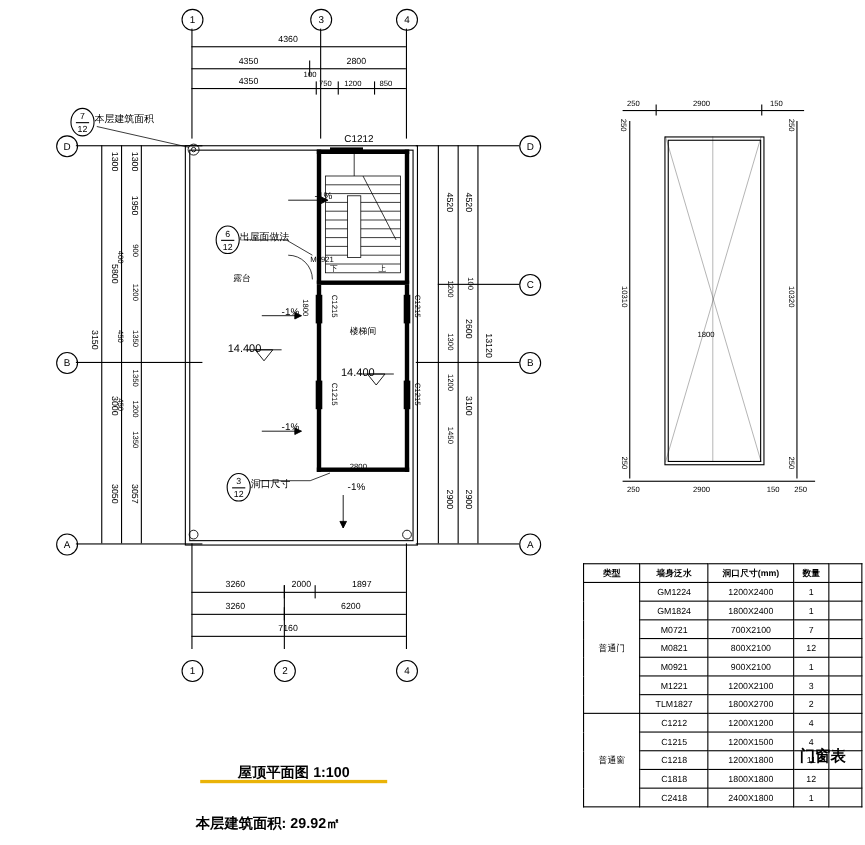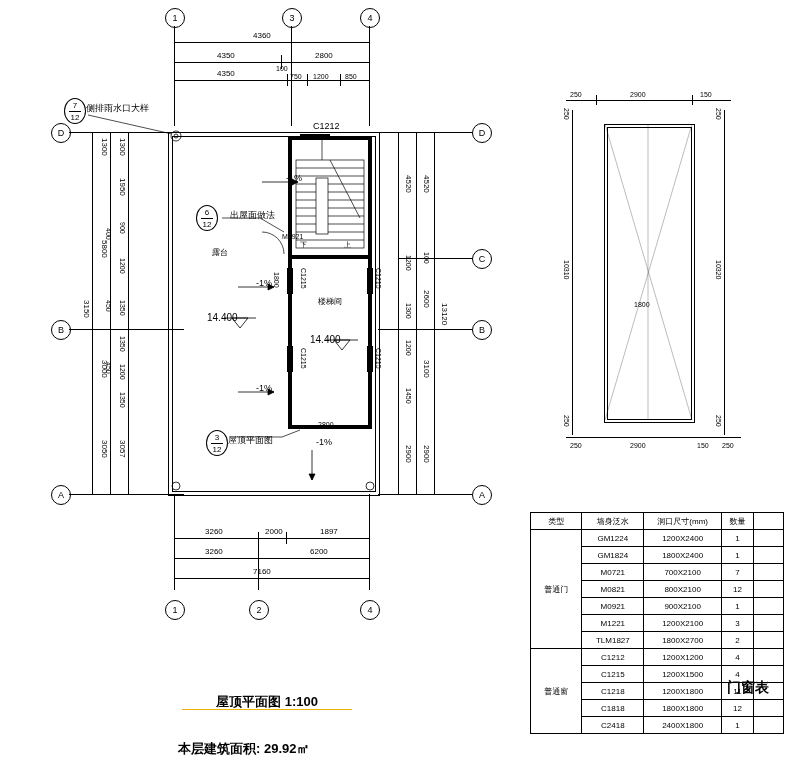"侧排雨水口大样" div.t { text: 侧排雨水口大样 -> 本层建筑面积 }
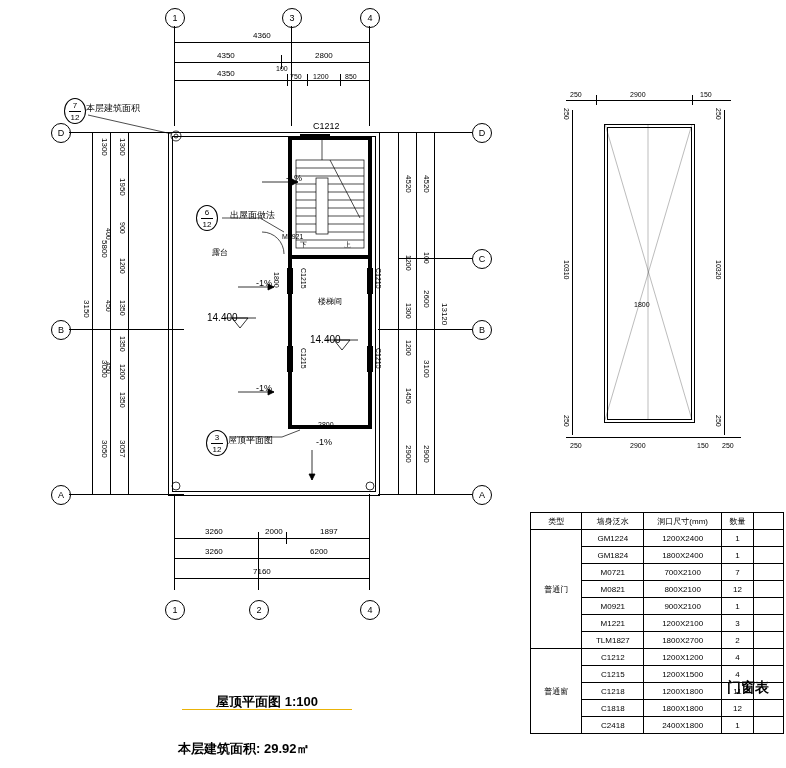"出屋面做法" div.t { left: 230px -> 218px }
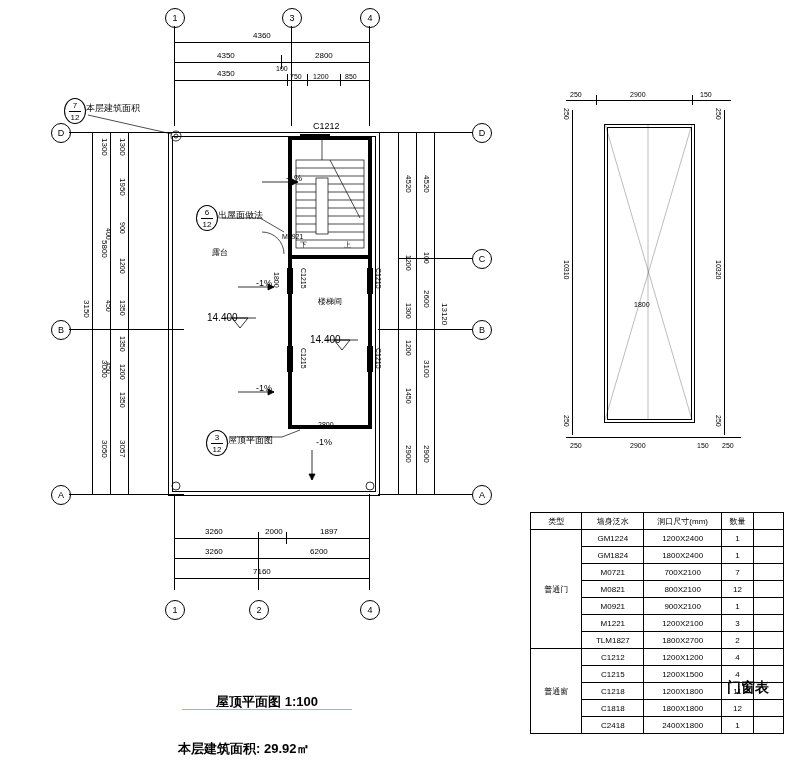"屋顶平面图" div.t { text: 屋顶平面图 -> 洞口尺寸 }
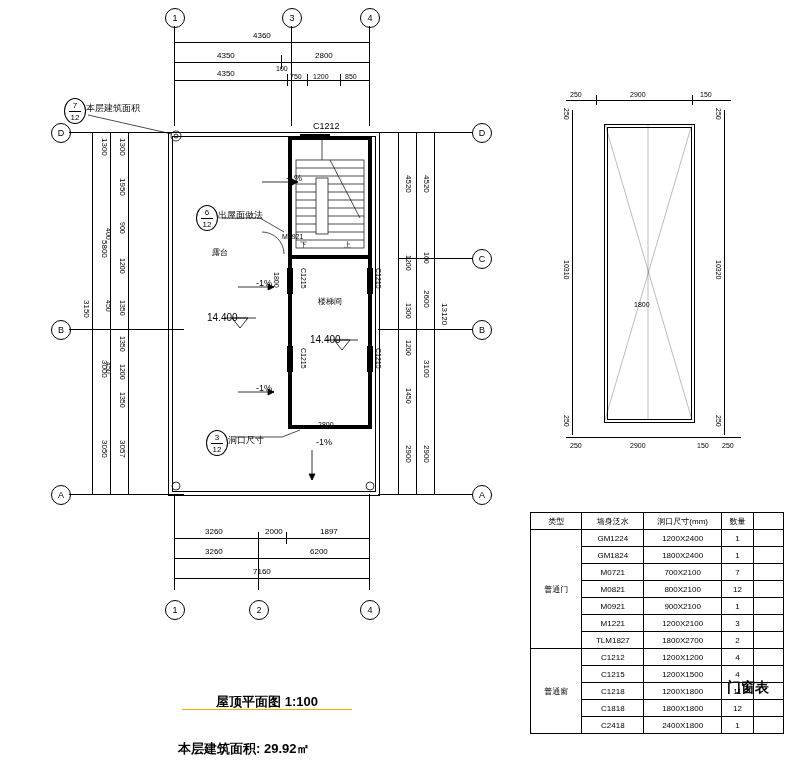"类型" .hdr td { font-weight: normal -> bold }
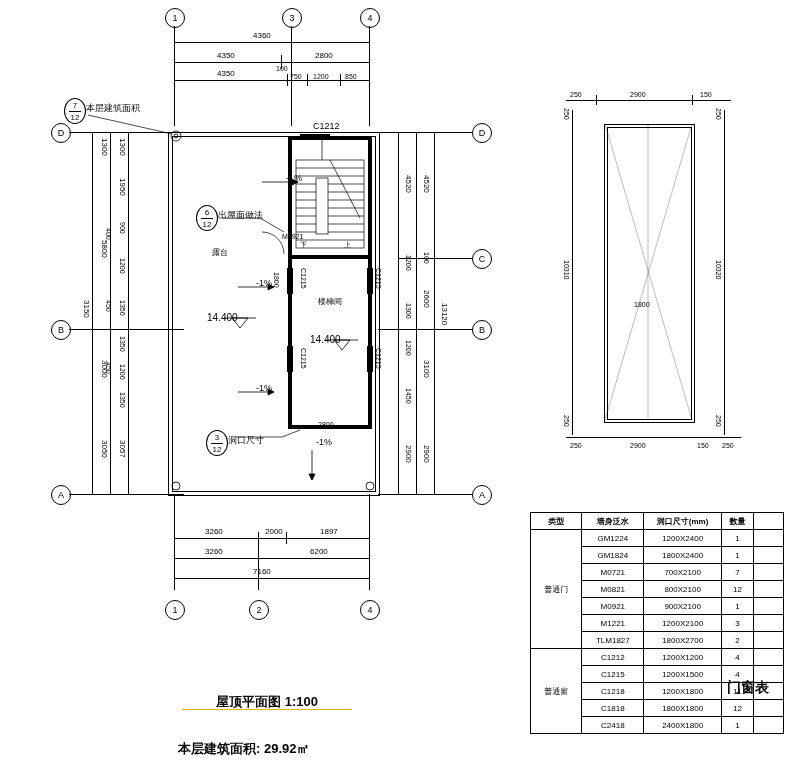"屋顶平面图 1:100" .underline { border-bottom: 1px solid #eab308 -> 3px solid #eab308 }
